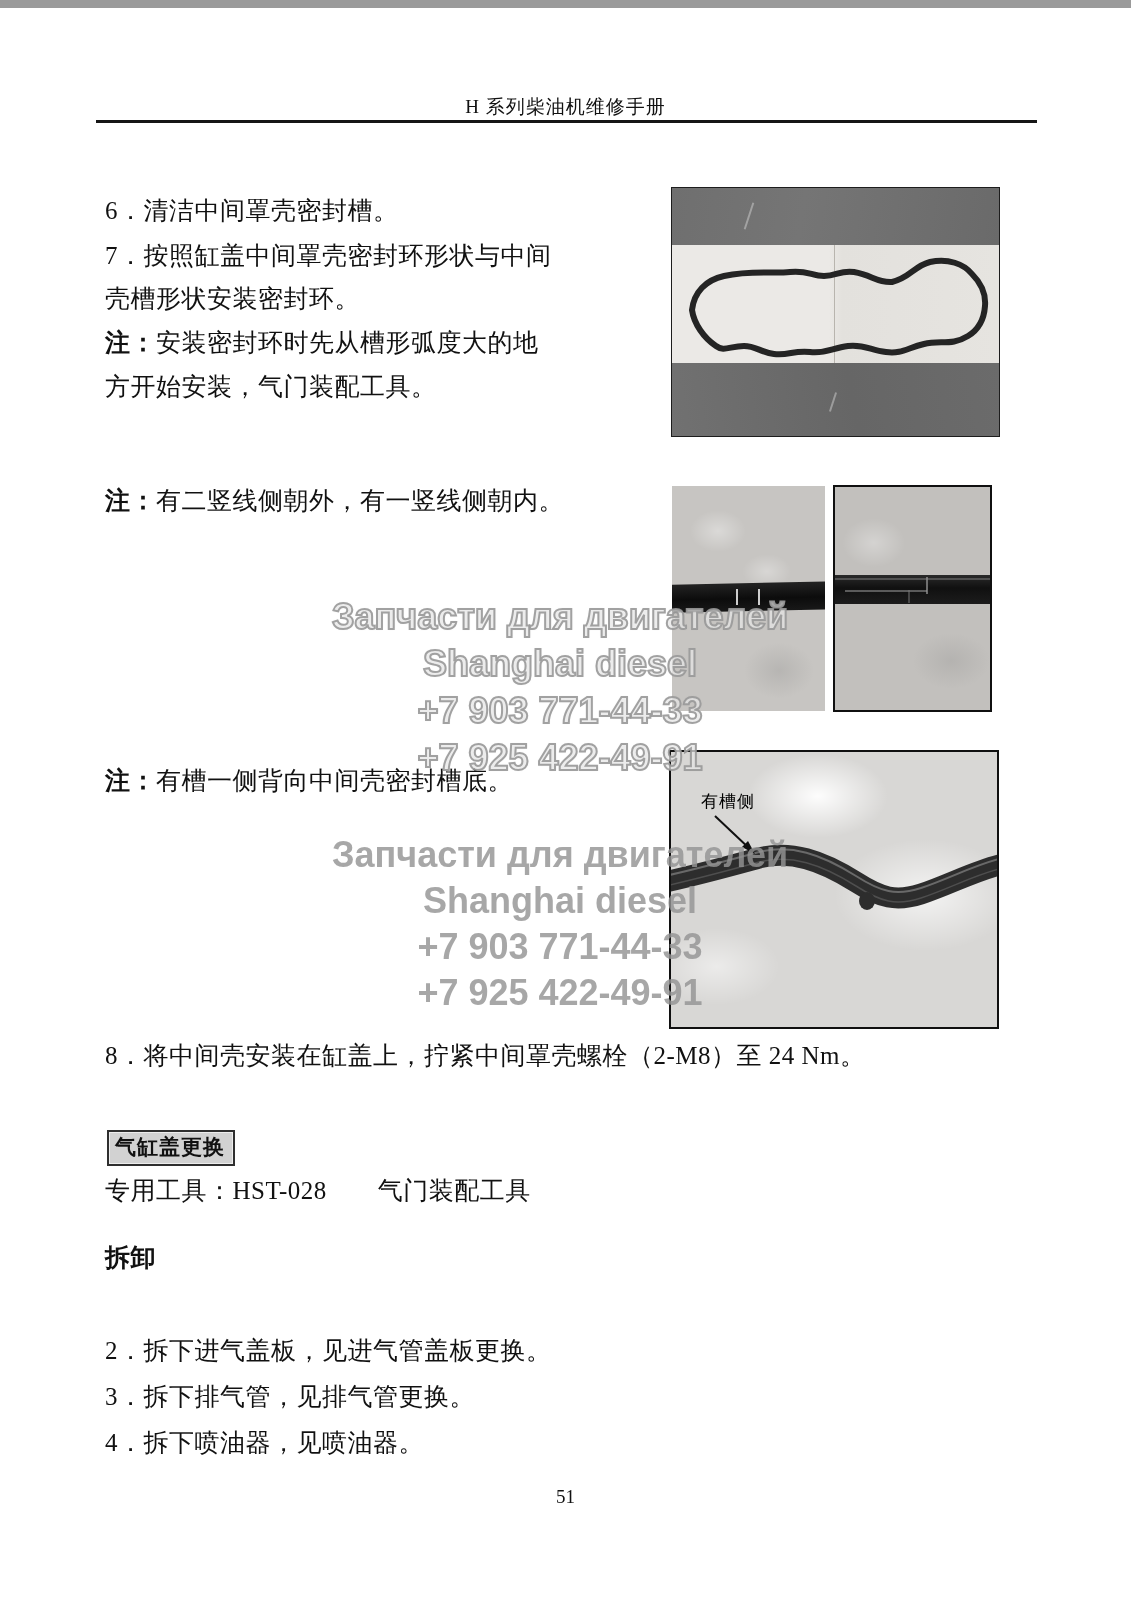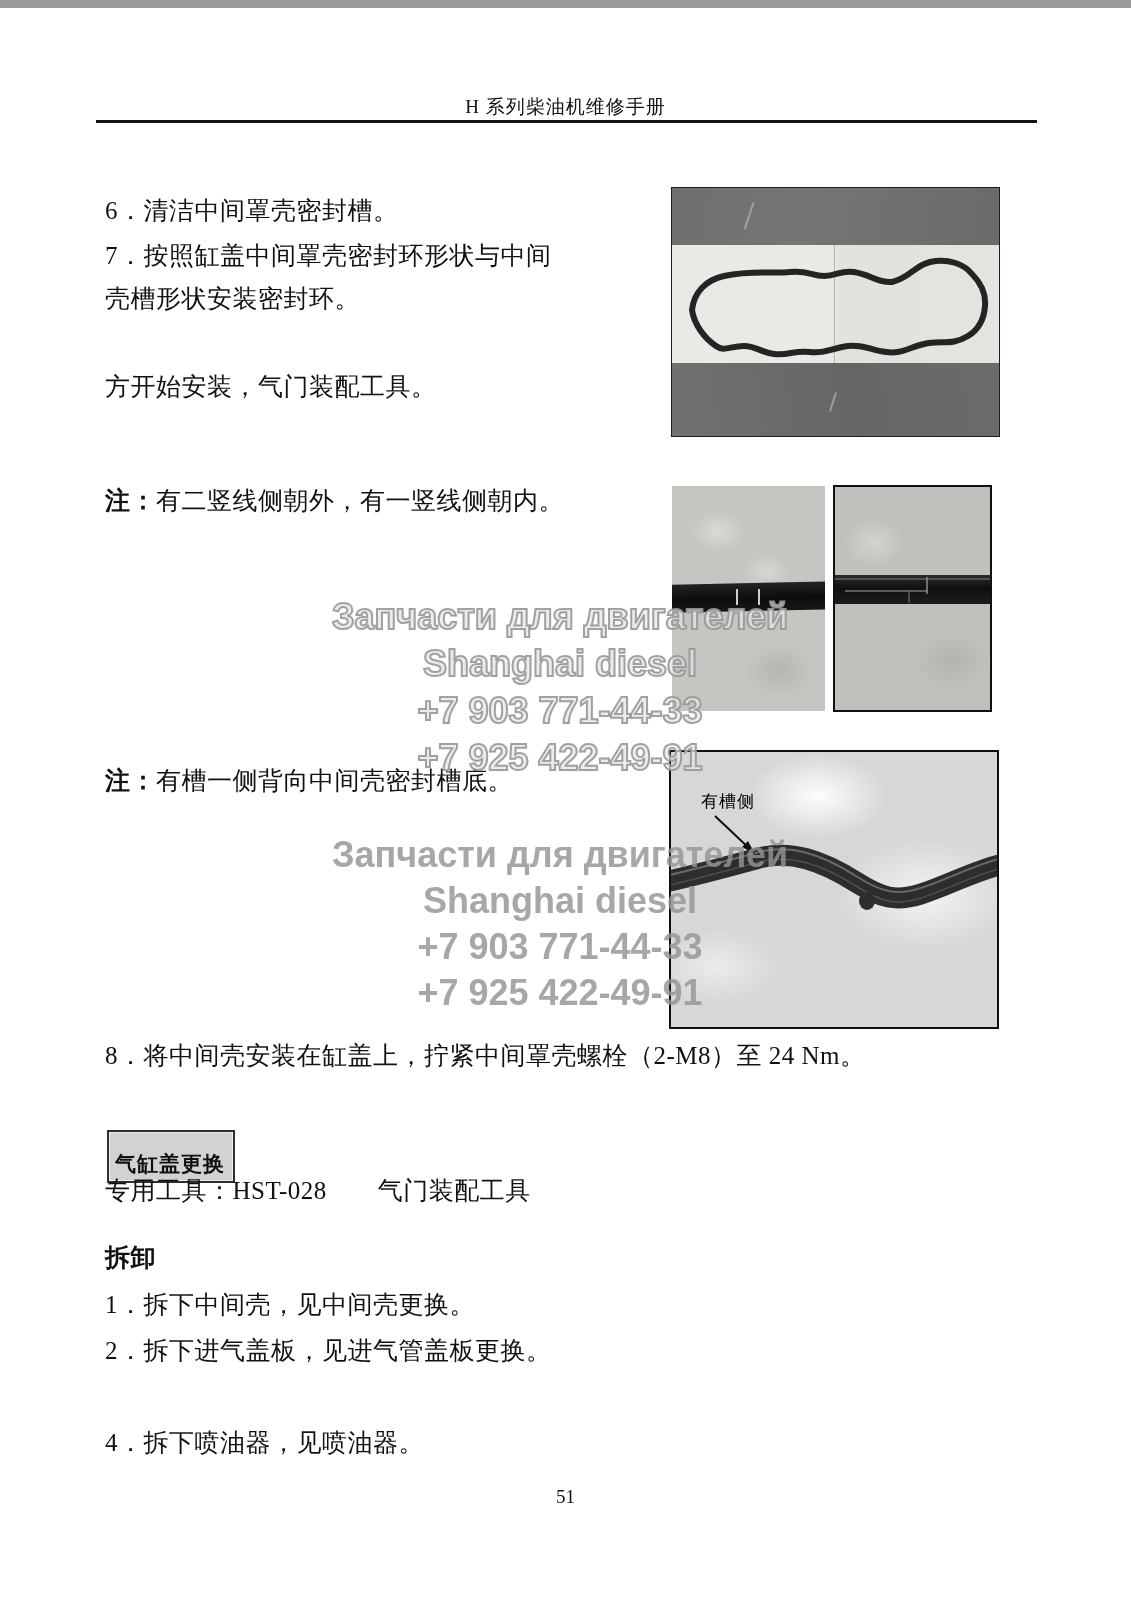"注：安装密封环时先从槽形弧度大的地" div.abs { html: none -> <div><span>注：</span><span>安装密封环时先从槽形弧度大的地</span></div> }
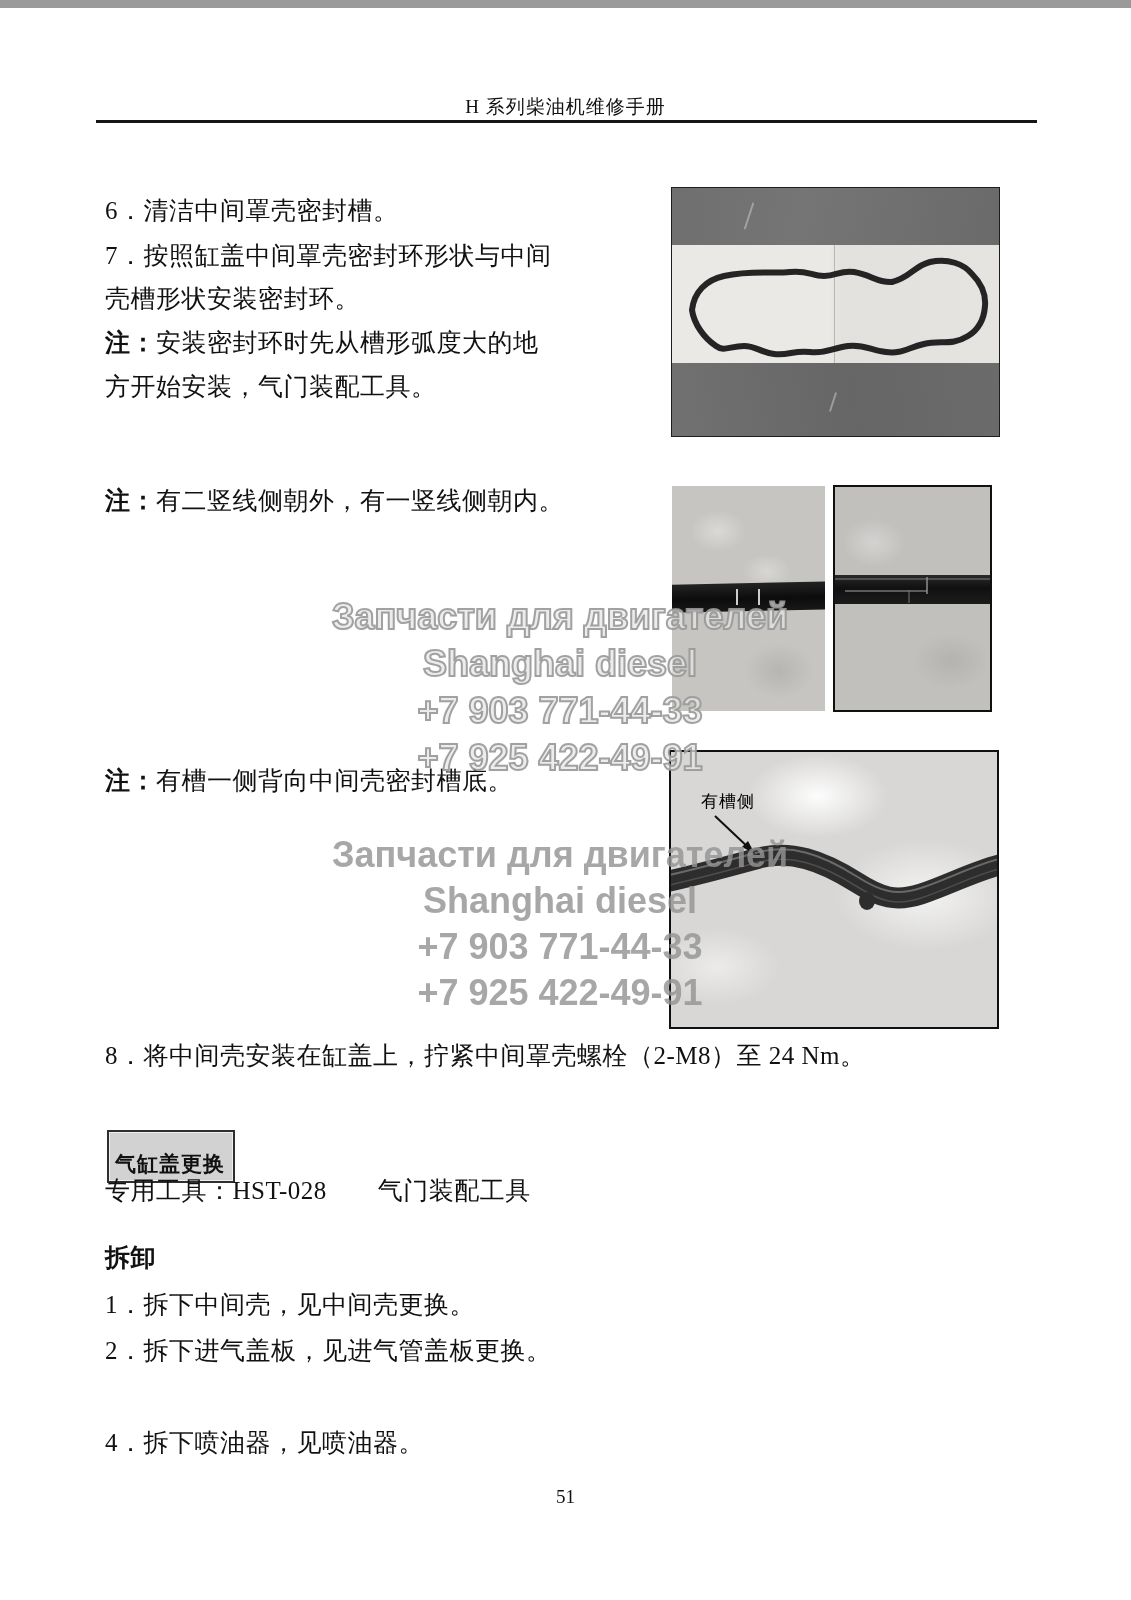"气缸盖更换" .section-box { padding: 18px 8px 3px 6px -> 1px 8px 3px 6px }
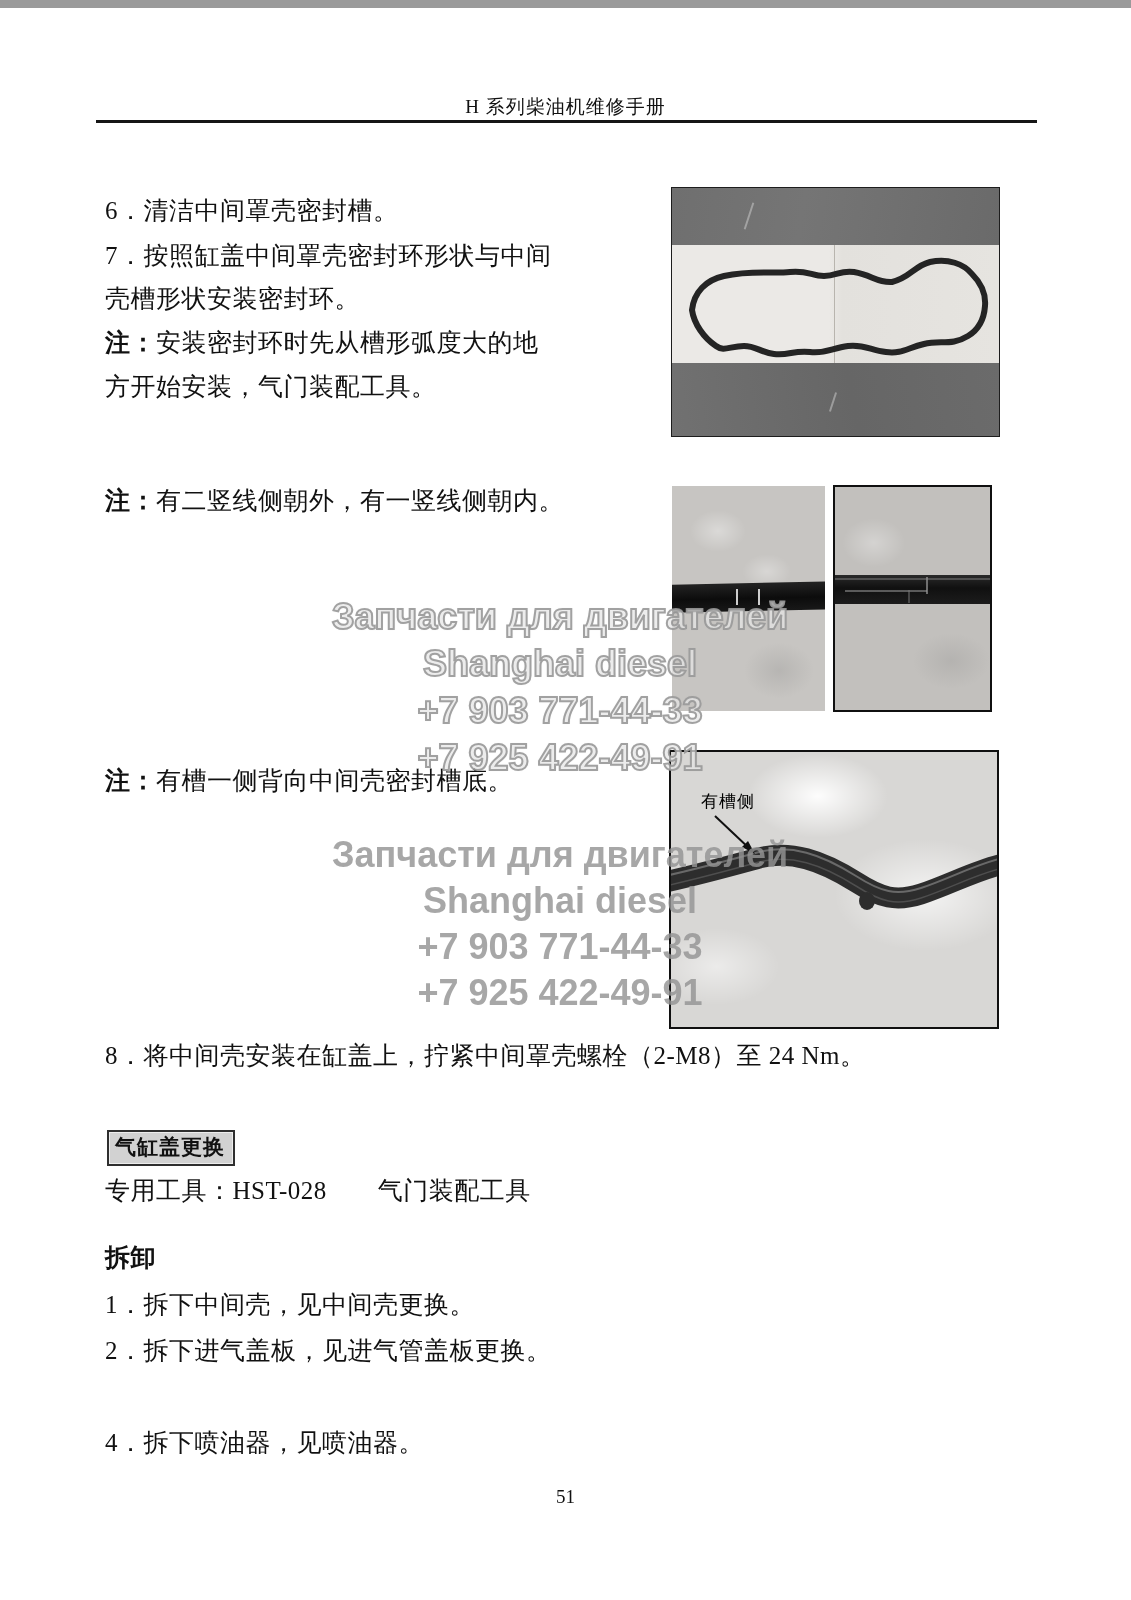"1．拆下中间壳，见中间壳更换。" div.abs { html: <div>1．拆下中间壳，见中间壳更换。</div> -> none }
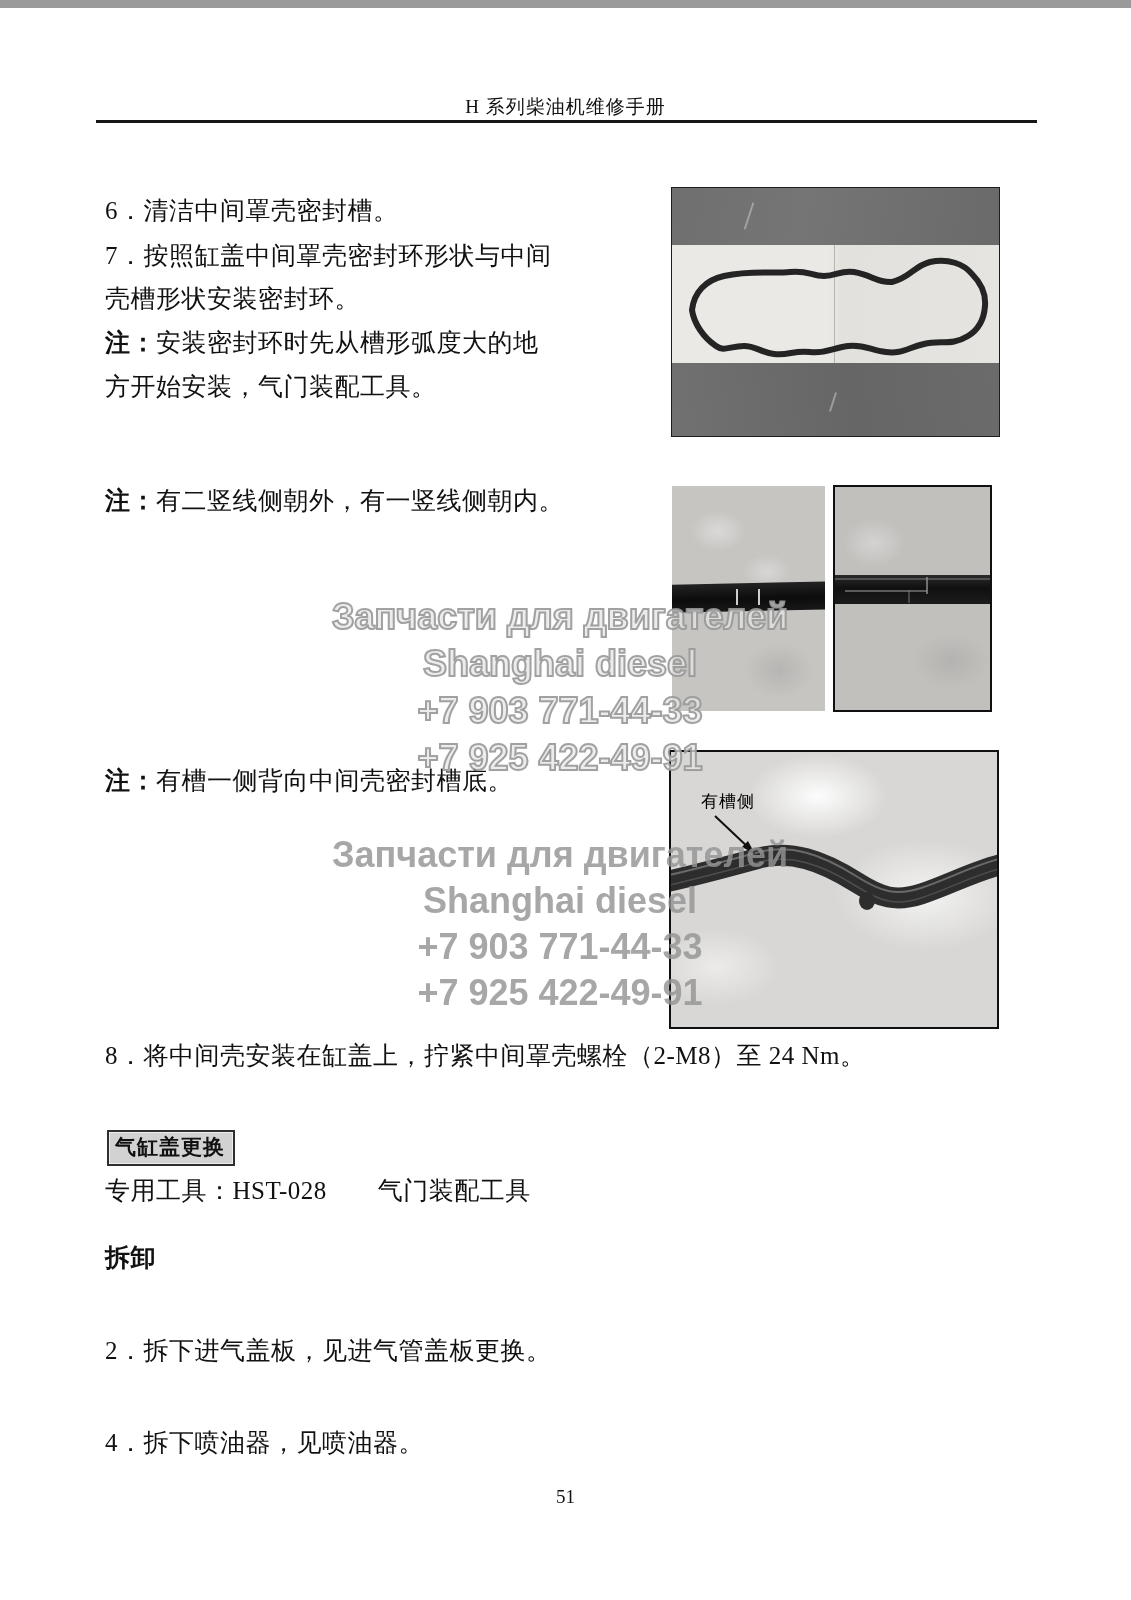"3．拆下排气管，见排气管更换。" div.abs { html: none -> <div>3．拆下排气管，见排气管更换。</div> }
